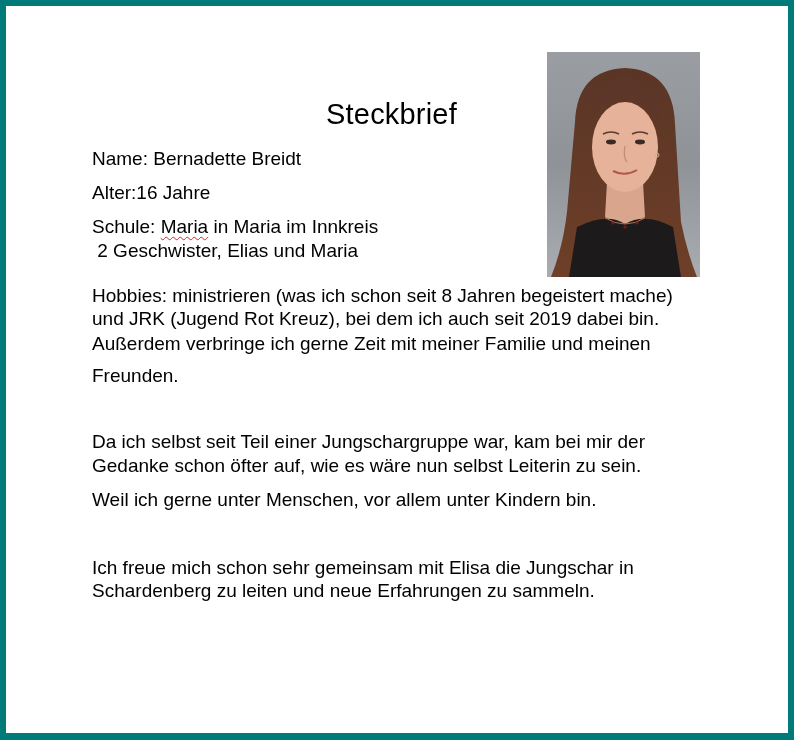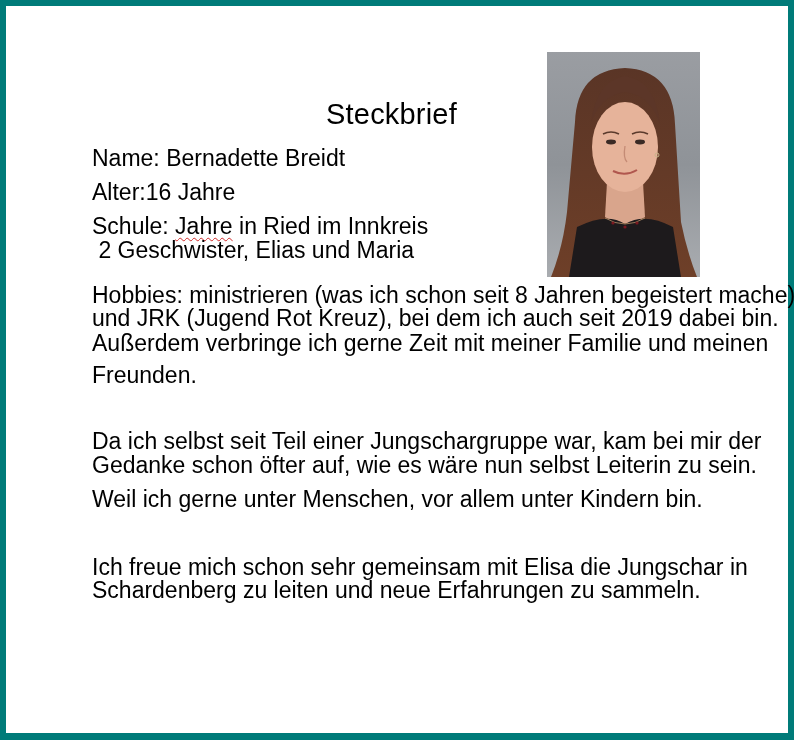"Name: Bernadette Breidt" .line { font-size: 23px -> 19px }
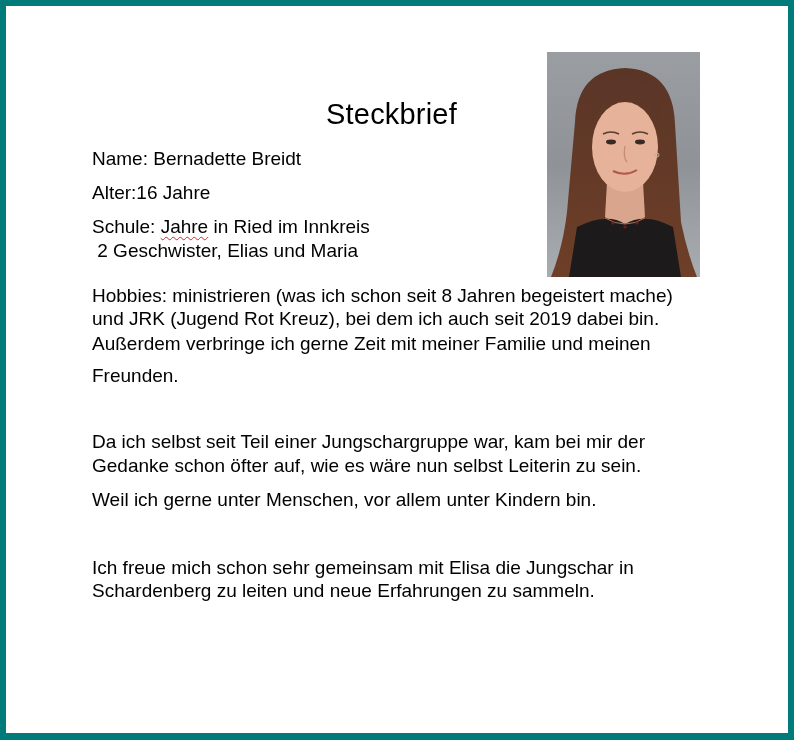"Jahre" span.spell { text: Jahre -> Maria }
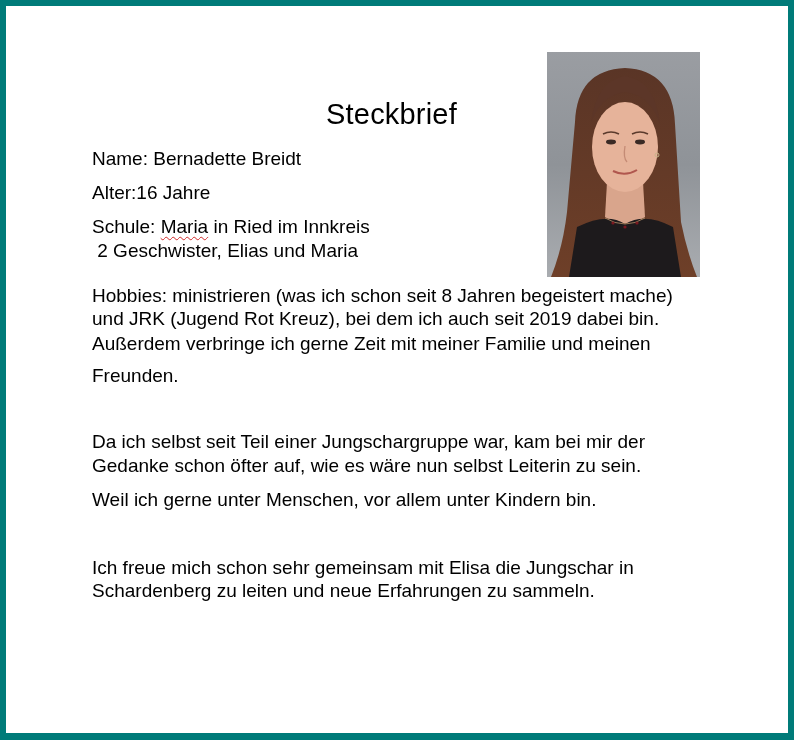"in Ried im Innkreis" span { text: Ried -> Maria }
